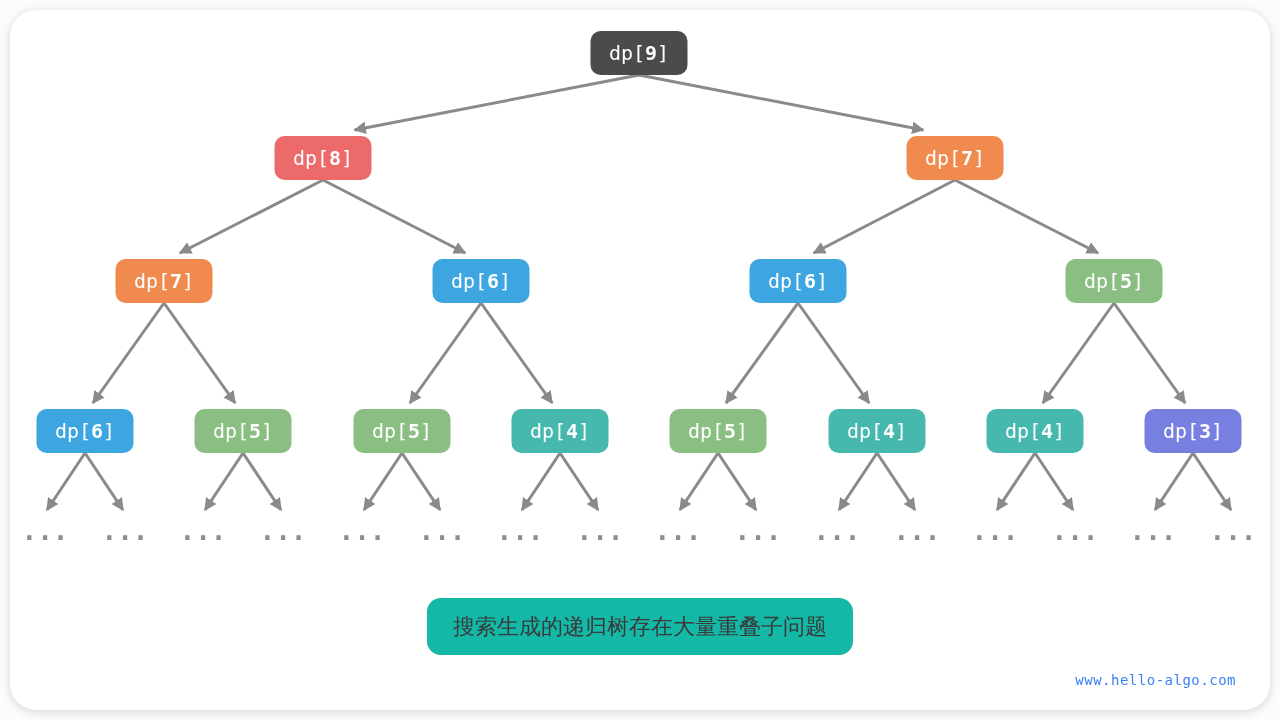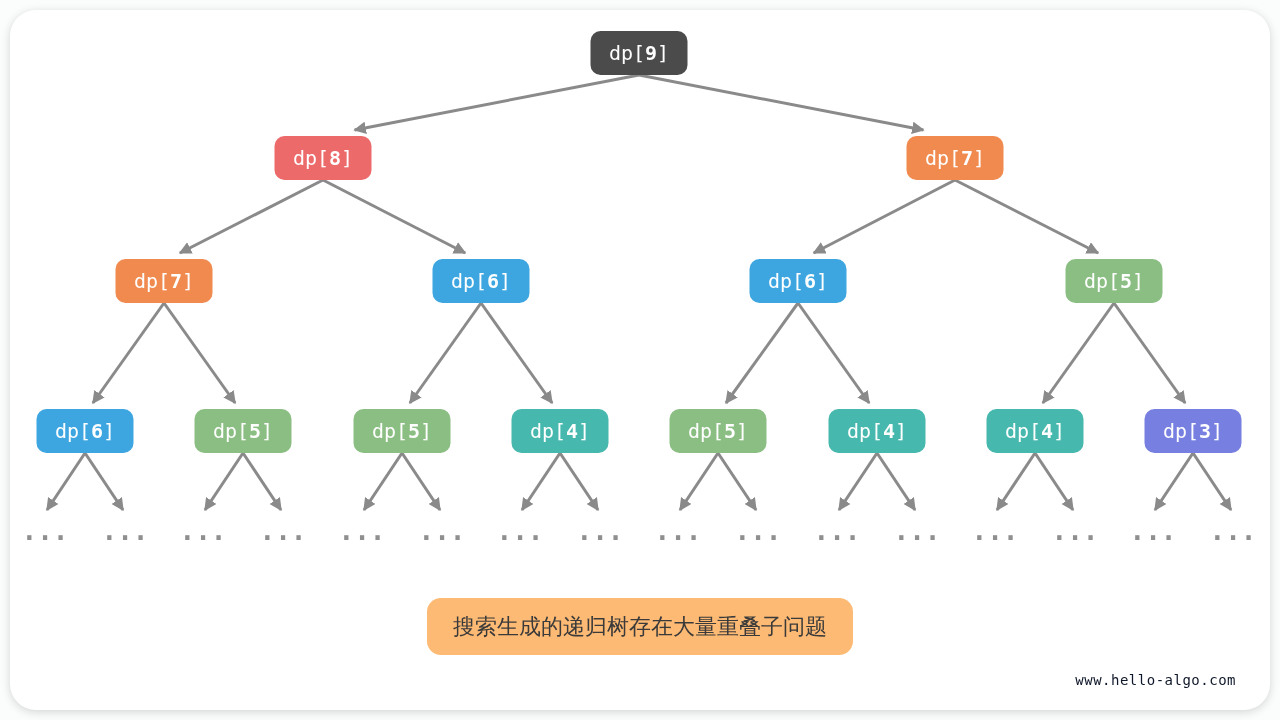"搜索生成的递归树存在大量重叠子问题" .caption { background: #fdba74 -> #14b8a6 }
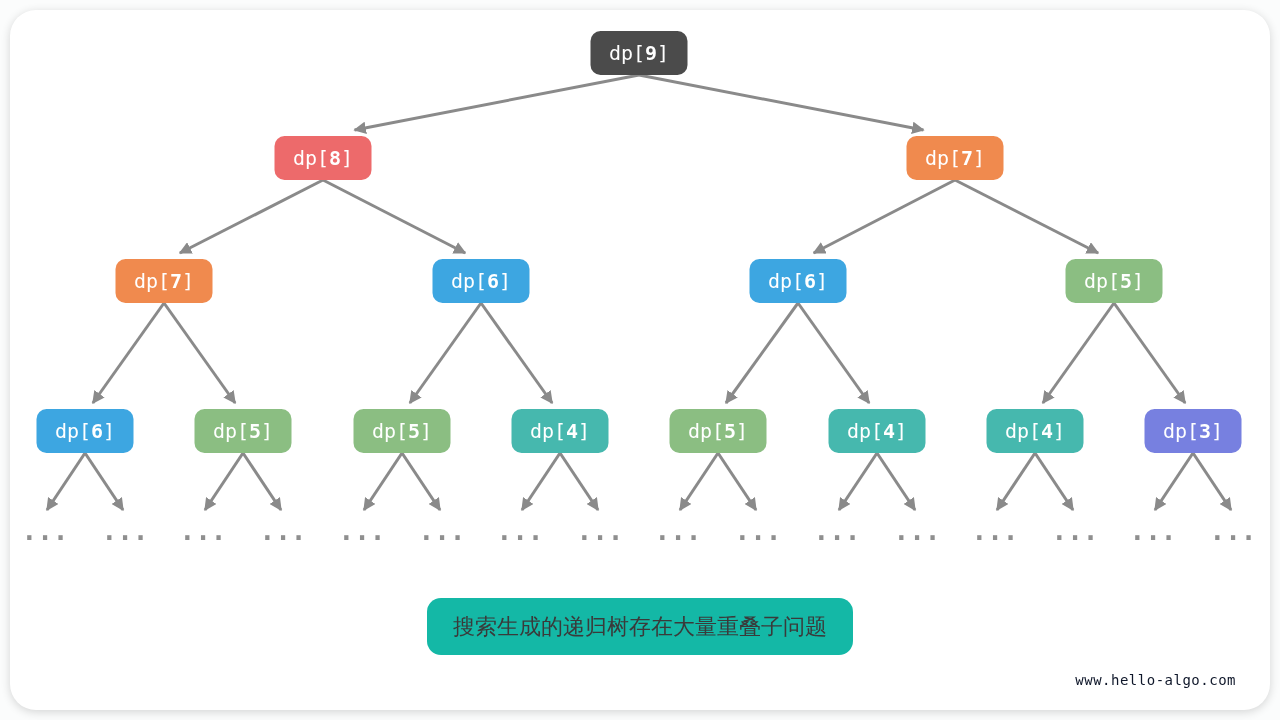"www.hello-algo.com" .watermark { color: #0f172a -> #3b82f6 }
